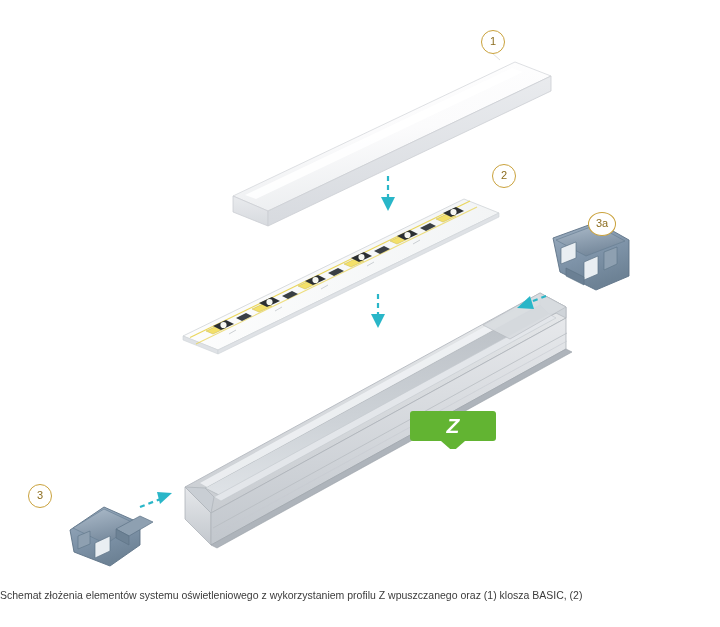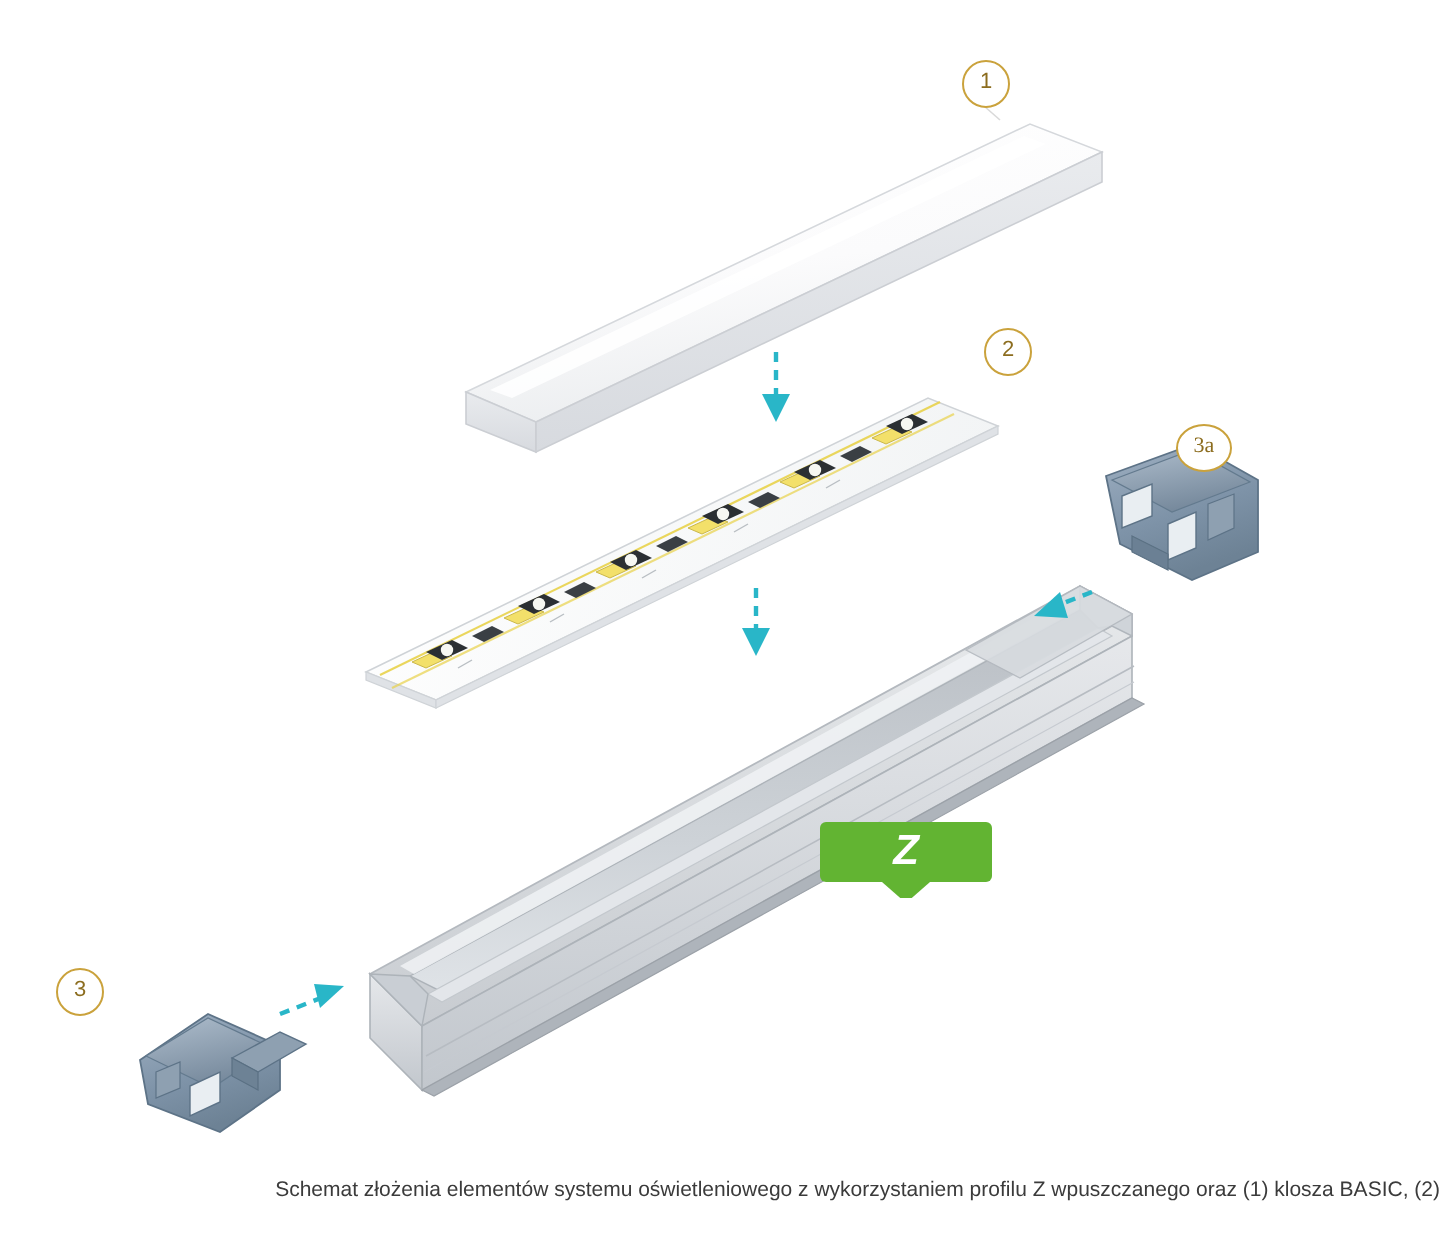"3a" div.callout { font-family: Liberation Serif, serif -> none }
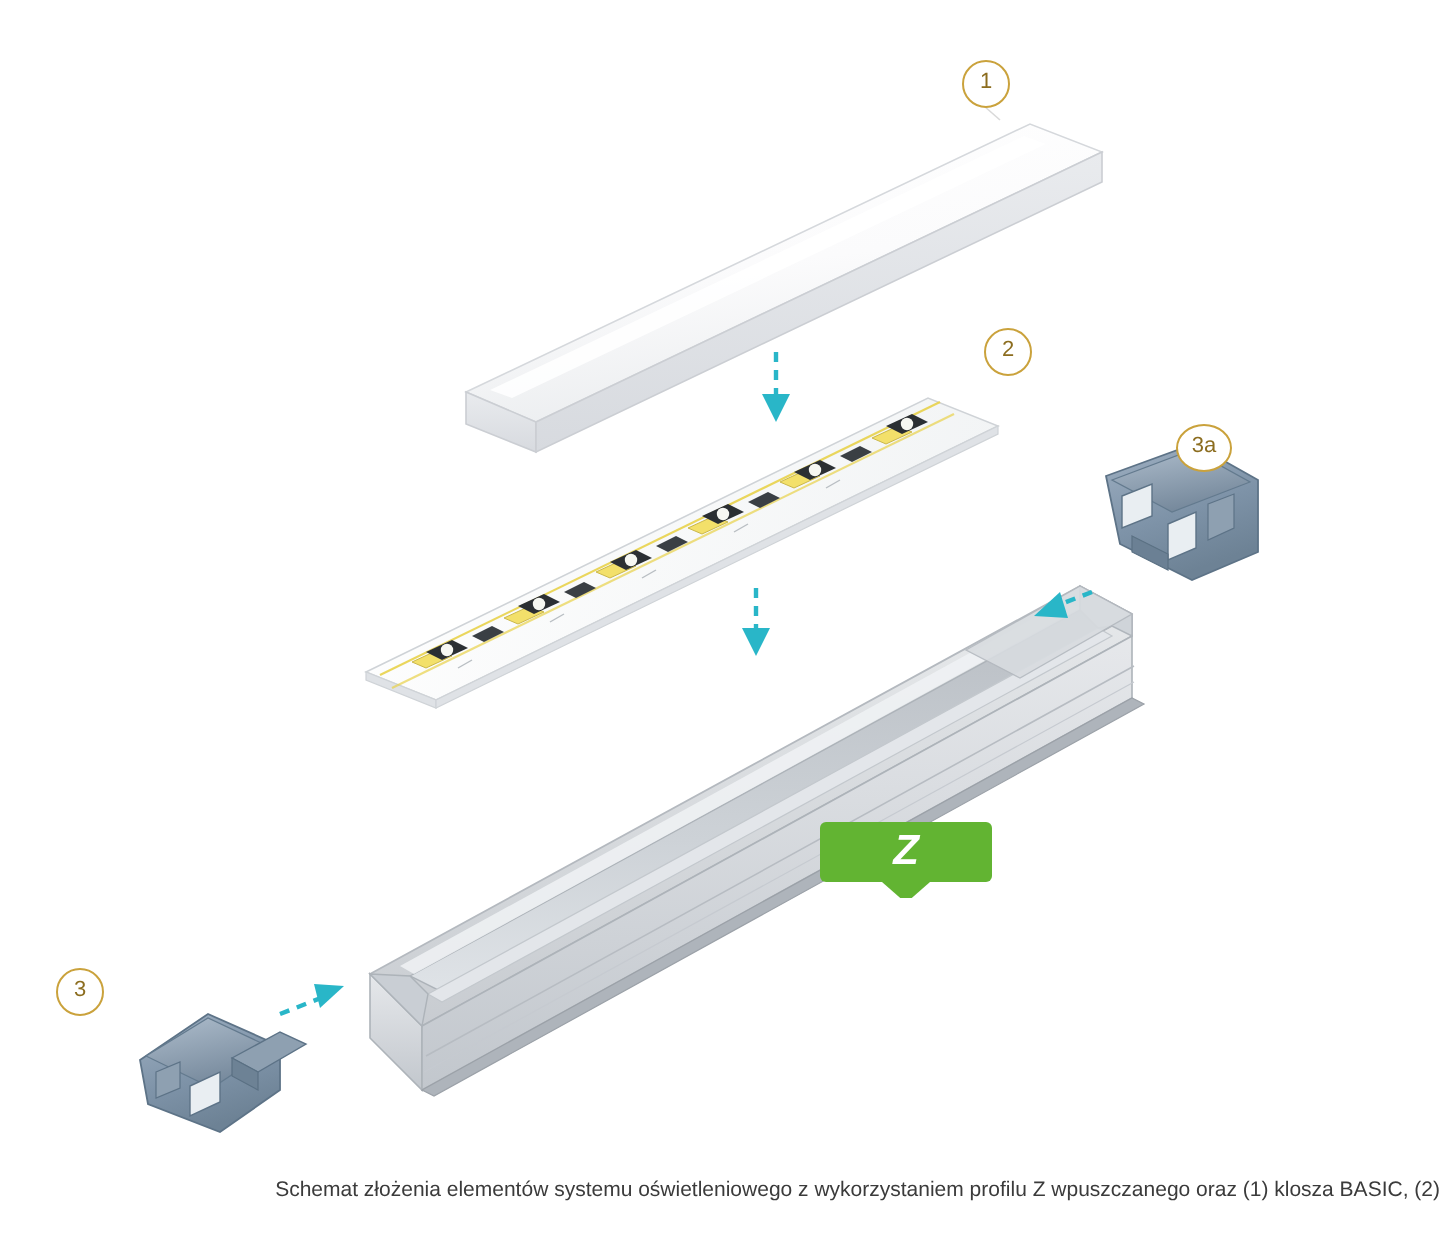"Schemat złożenia elementów systemu" .caption { text-align: right -> left }
